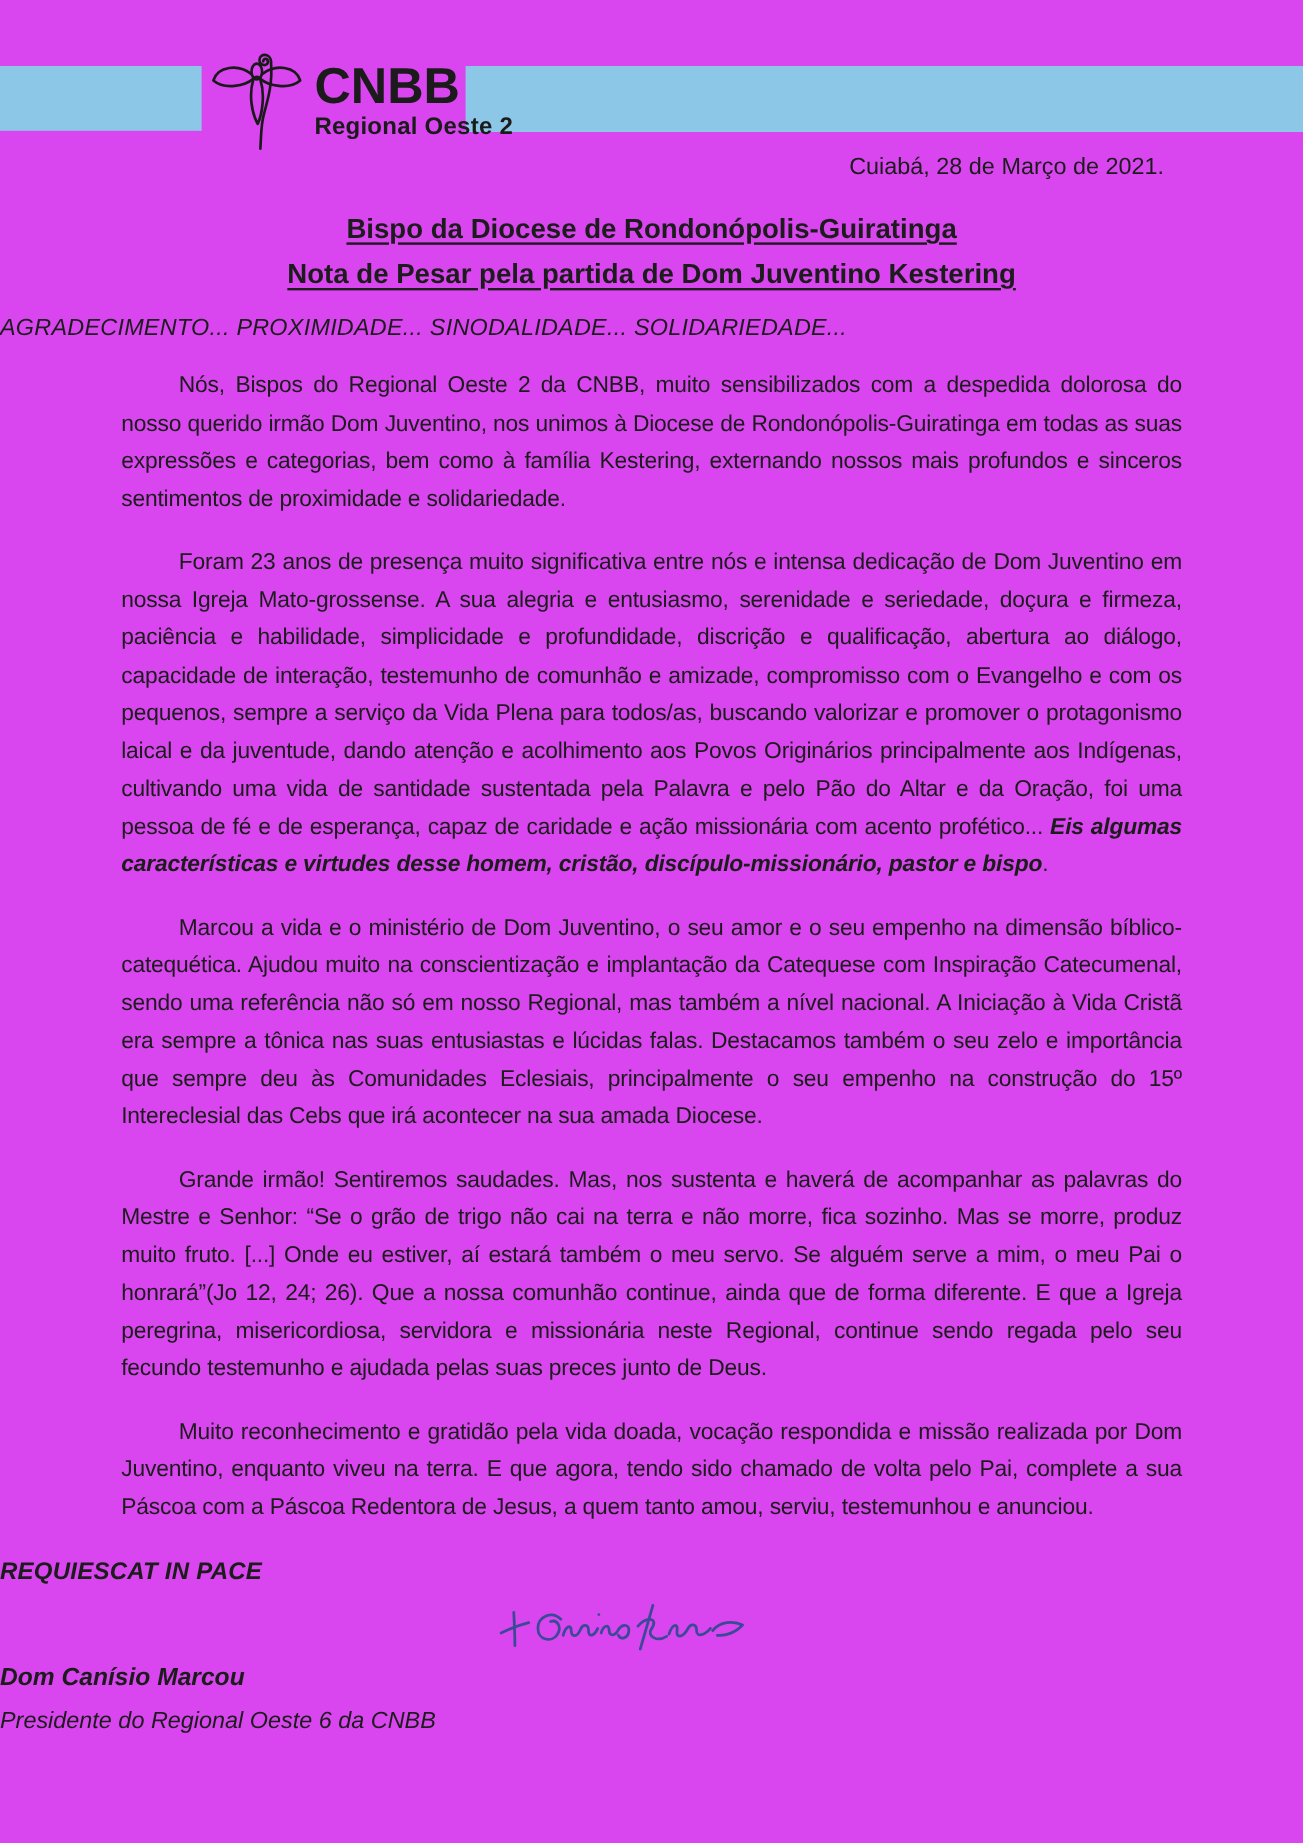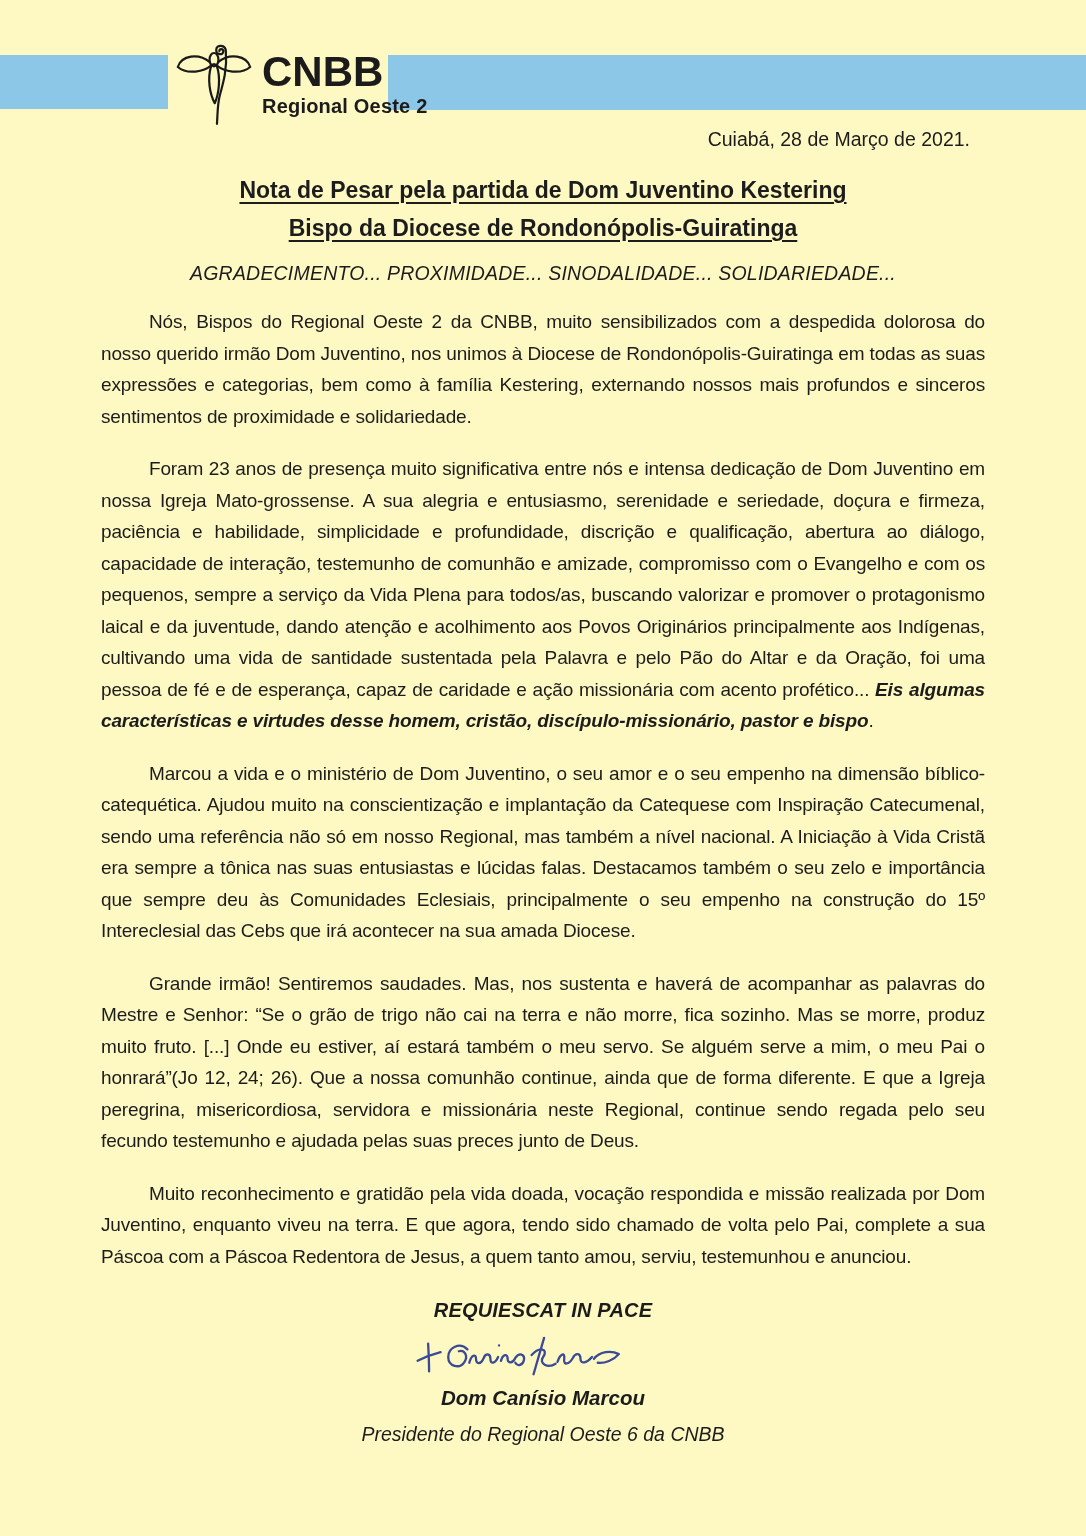"CNBB" .page { background: #fef9c3 -> #d946ef }
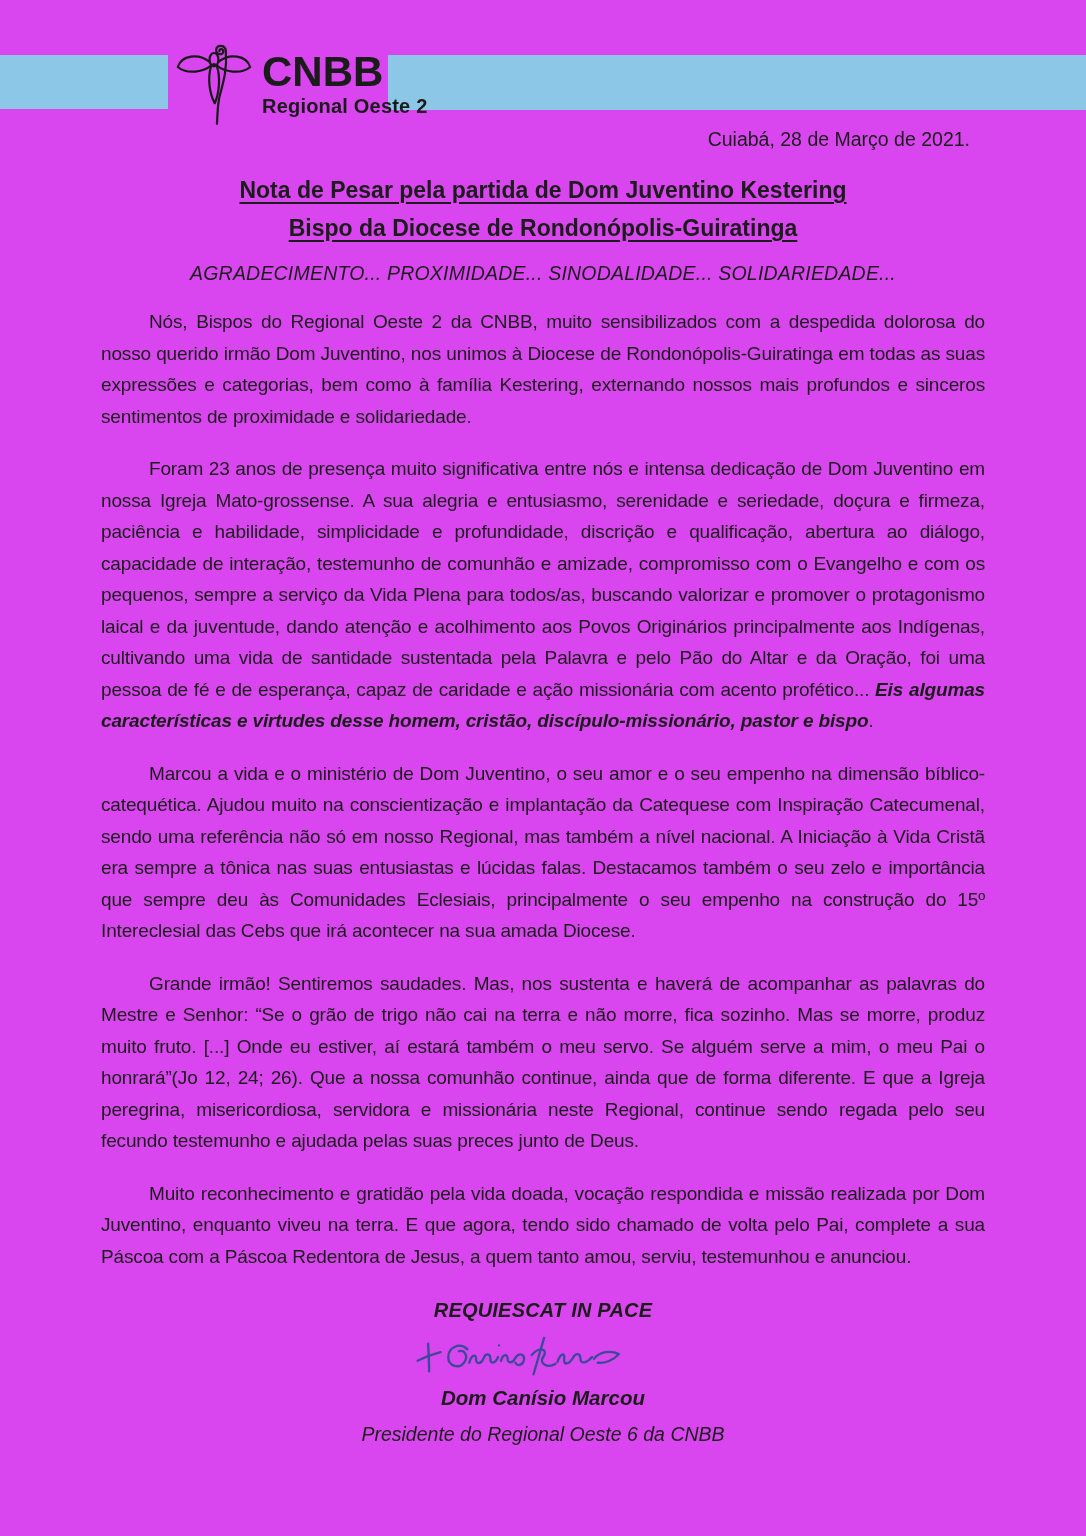"Nota de Pesar pela partida" span.title-line { order: before "Bispo da Diocese de" -> after "Bispo da Diocese de" }
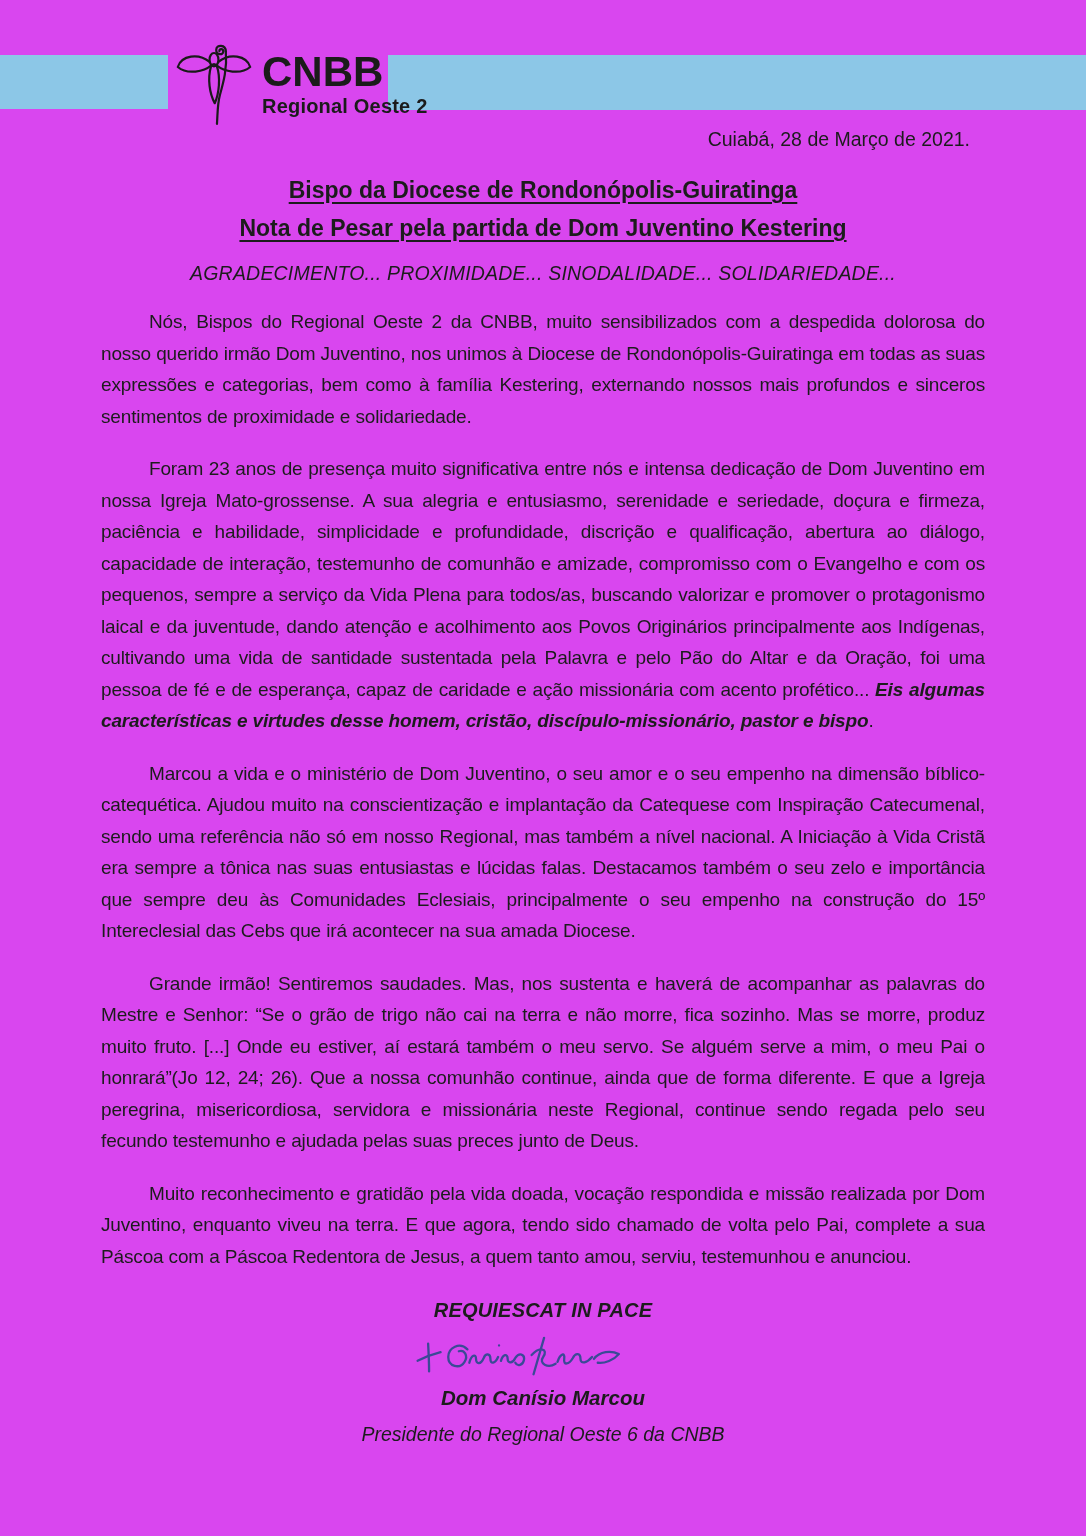"AGRADECIMENTO... PROXIMIDADE..." .epigraph { text-align: center -> none }
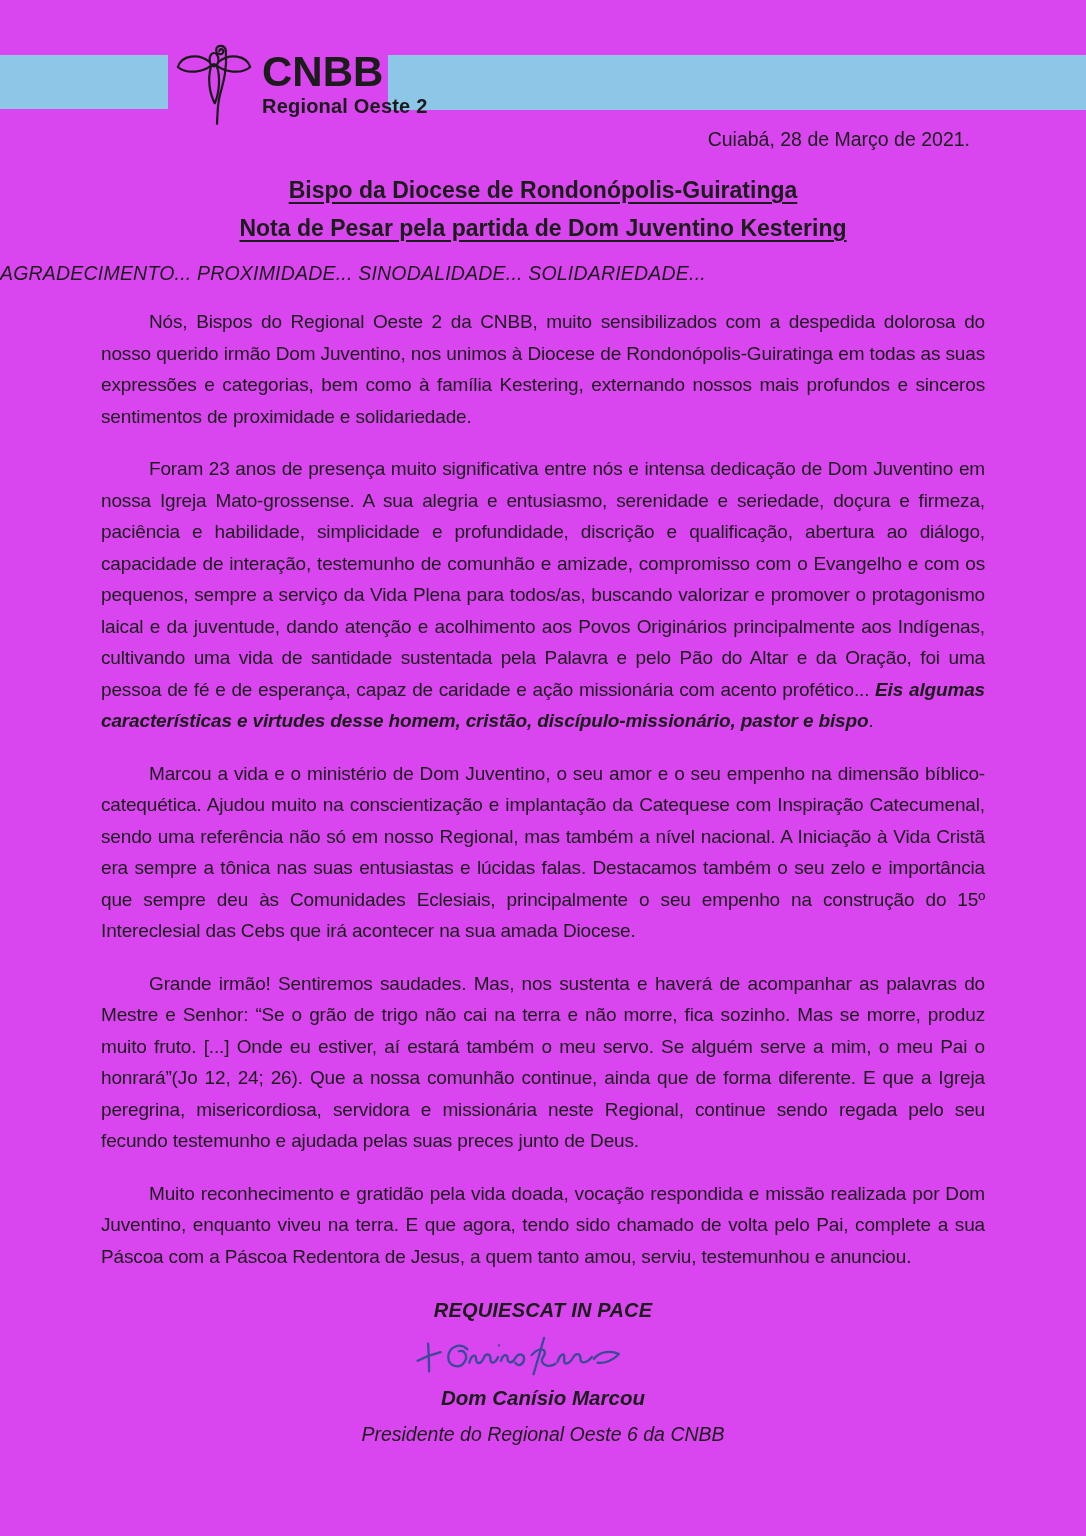"REQUIESCAT IN PACE" .closing { text-align: center -> left }
